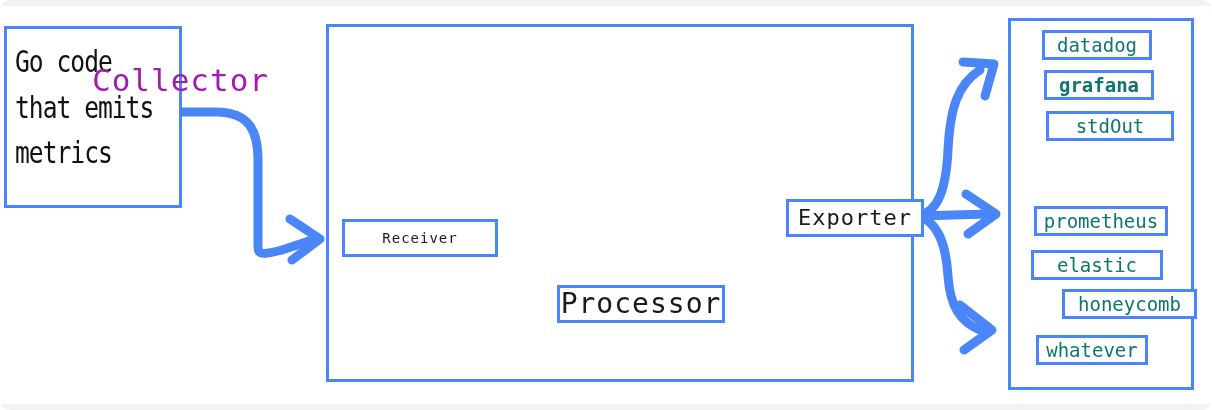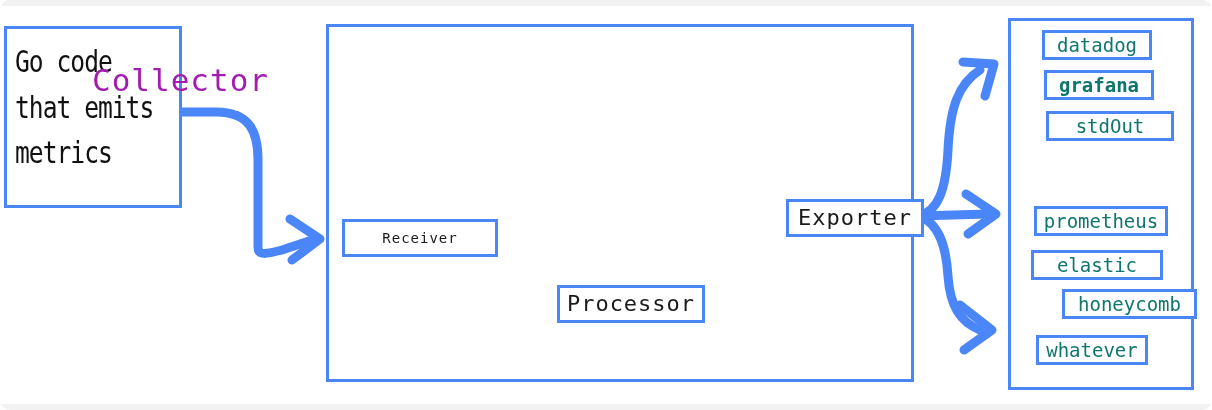"Processor" #processor-box { font-size: 22px -> 28px; width: 148px -> 168px }
